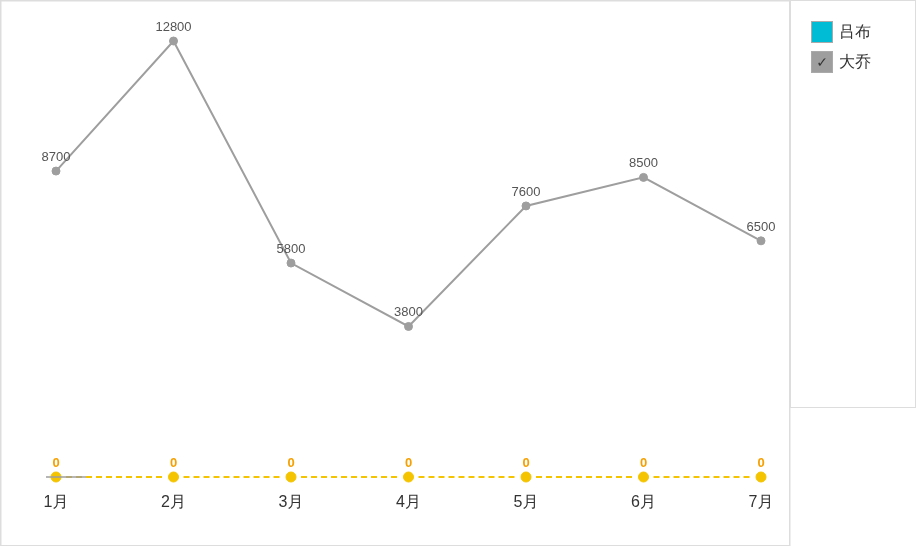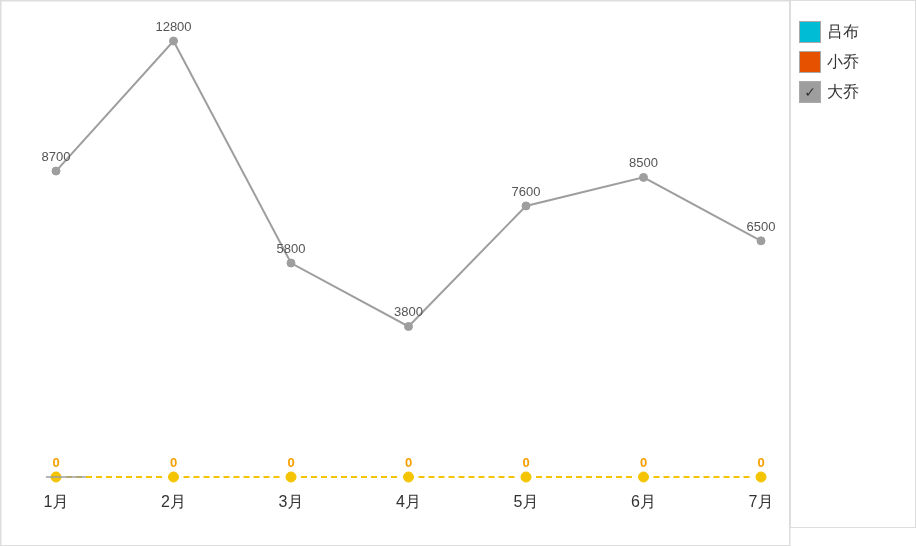"吕布" #legend-area { height: 528px -> 408px; padding: 20px 8px -> 20px 20px }
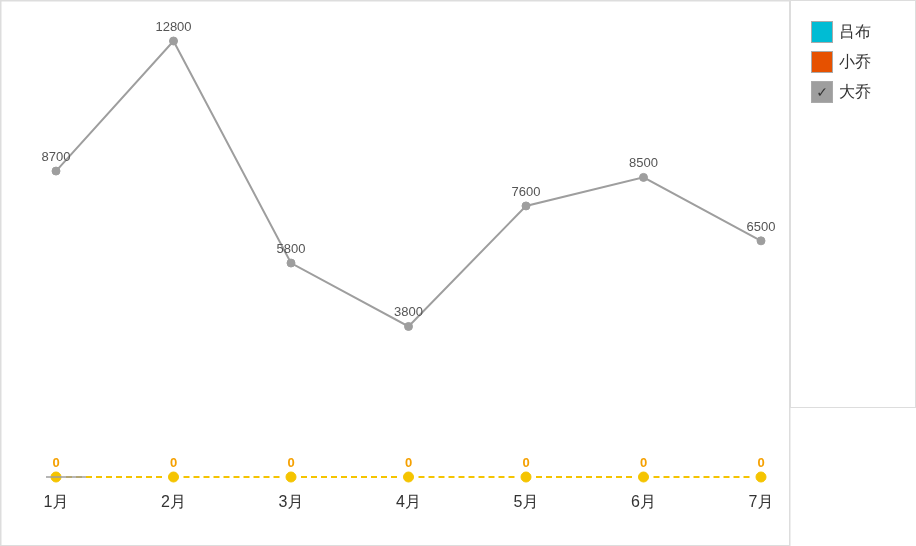"小乔" div.legend-item { html: <div> <div></div> <span>小乔</span> </div> -> none }
